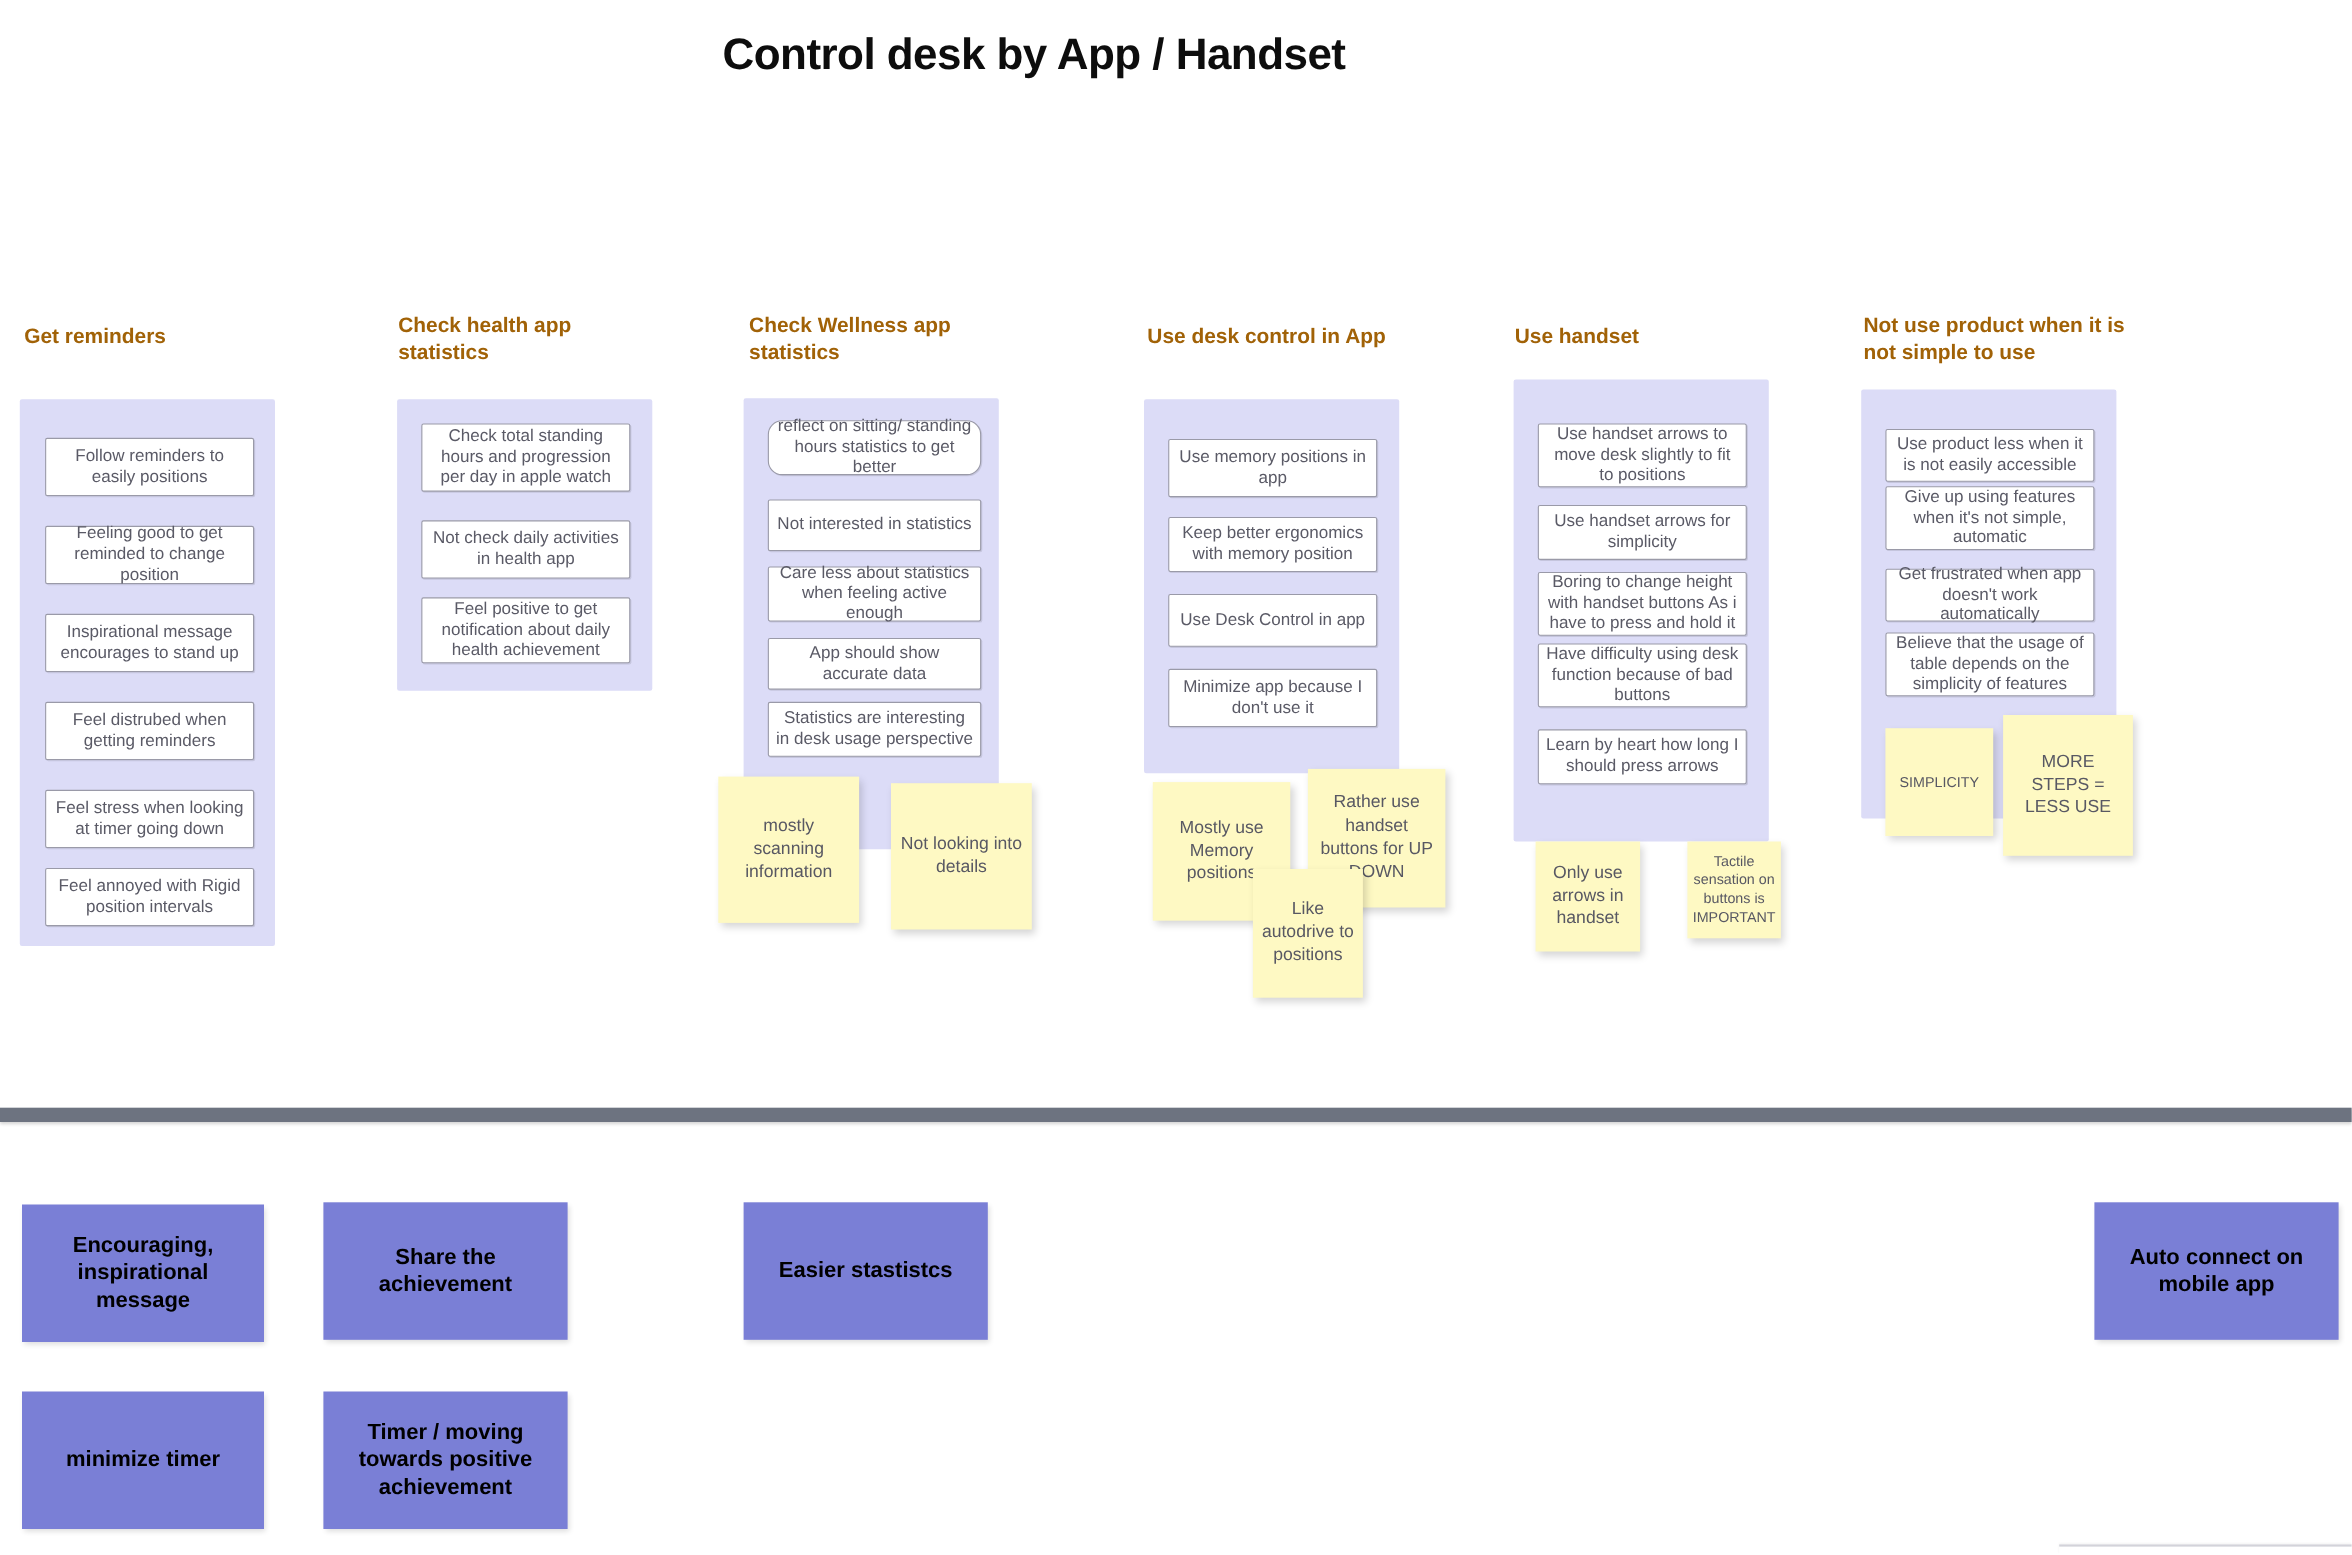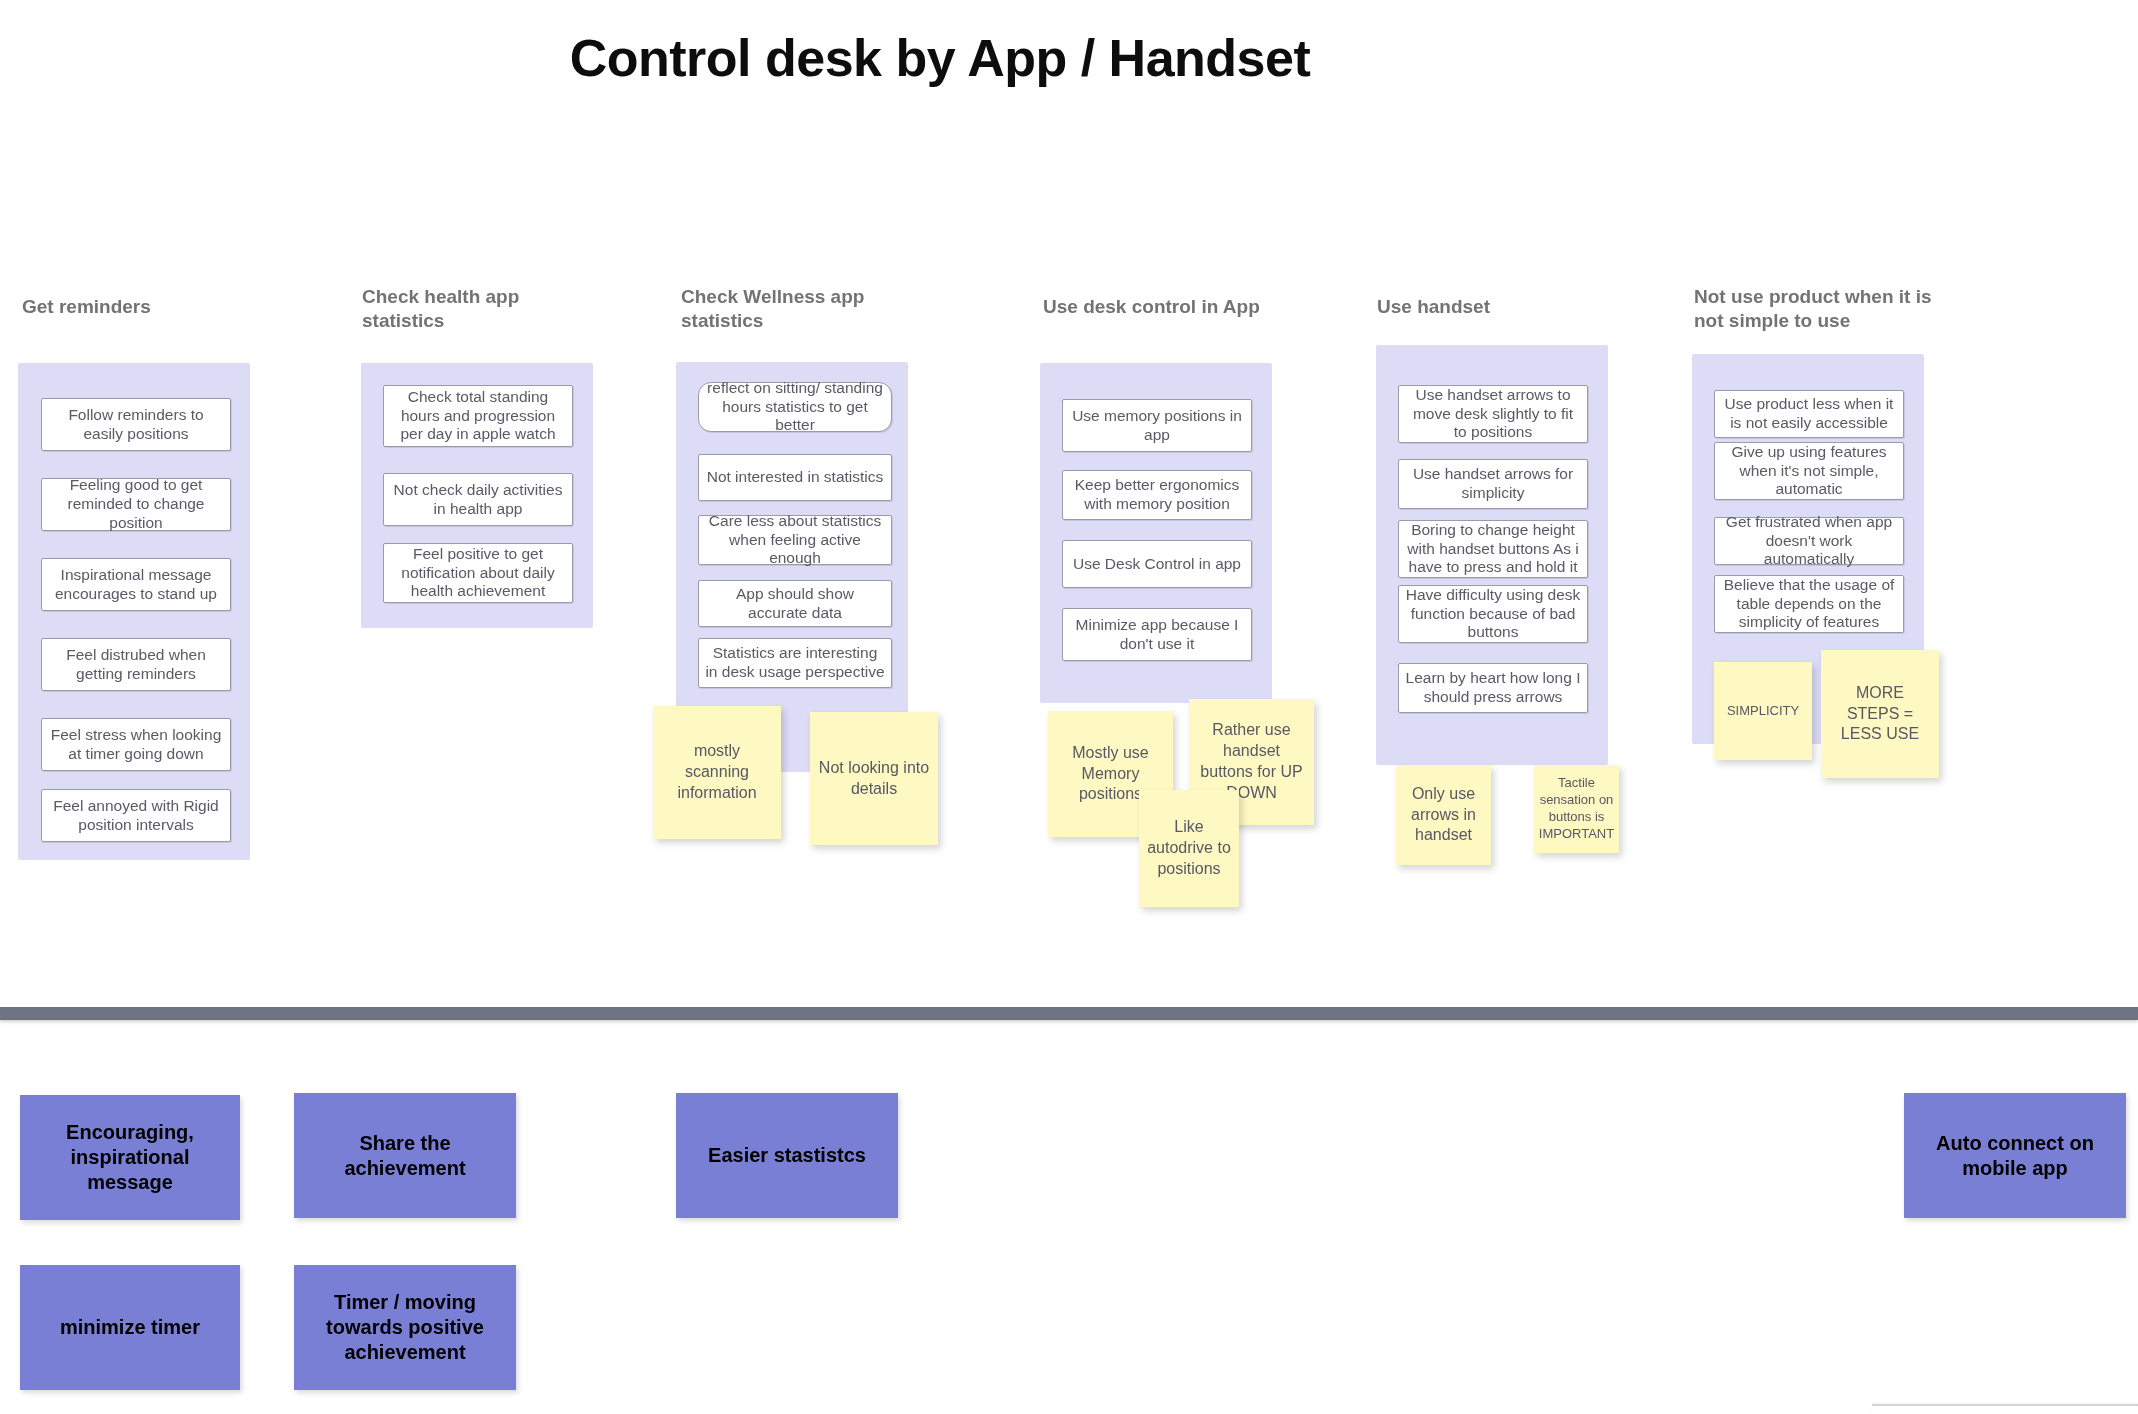"Control desk by App /" .board-title { font-size: 52px -> 40px }
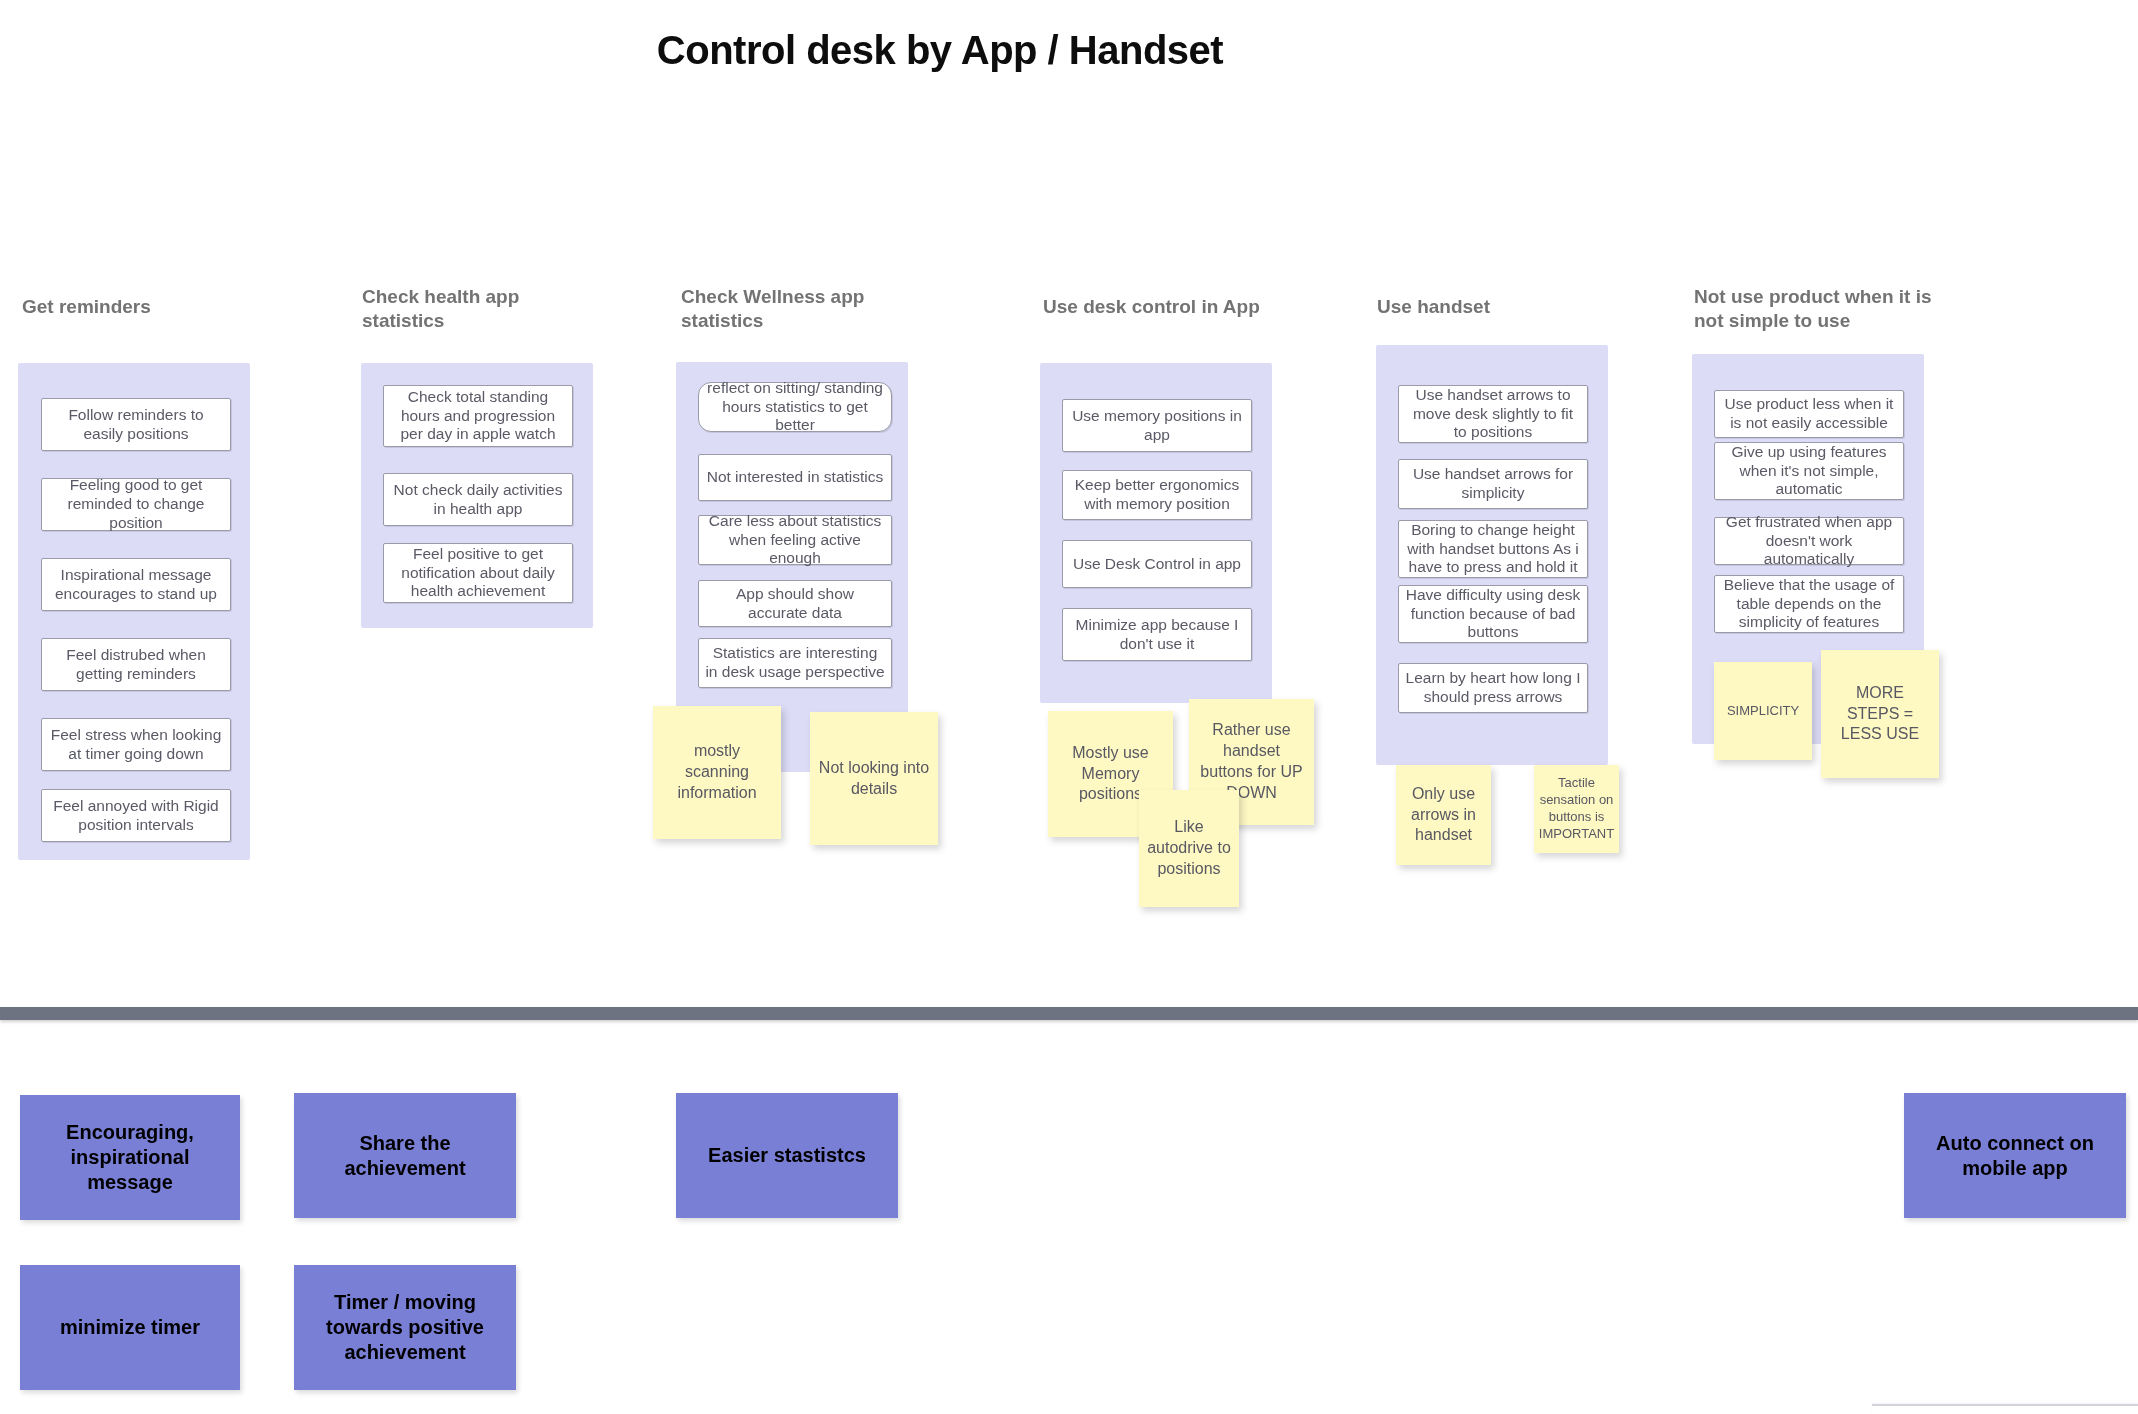"Get reminders" .column-header { color: #737373 -> #a16207 }
